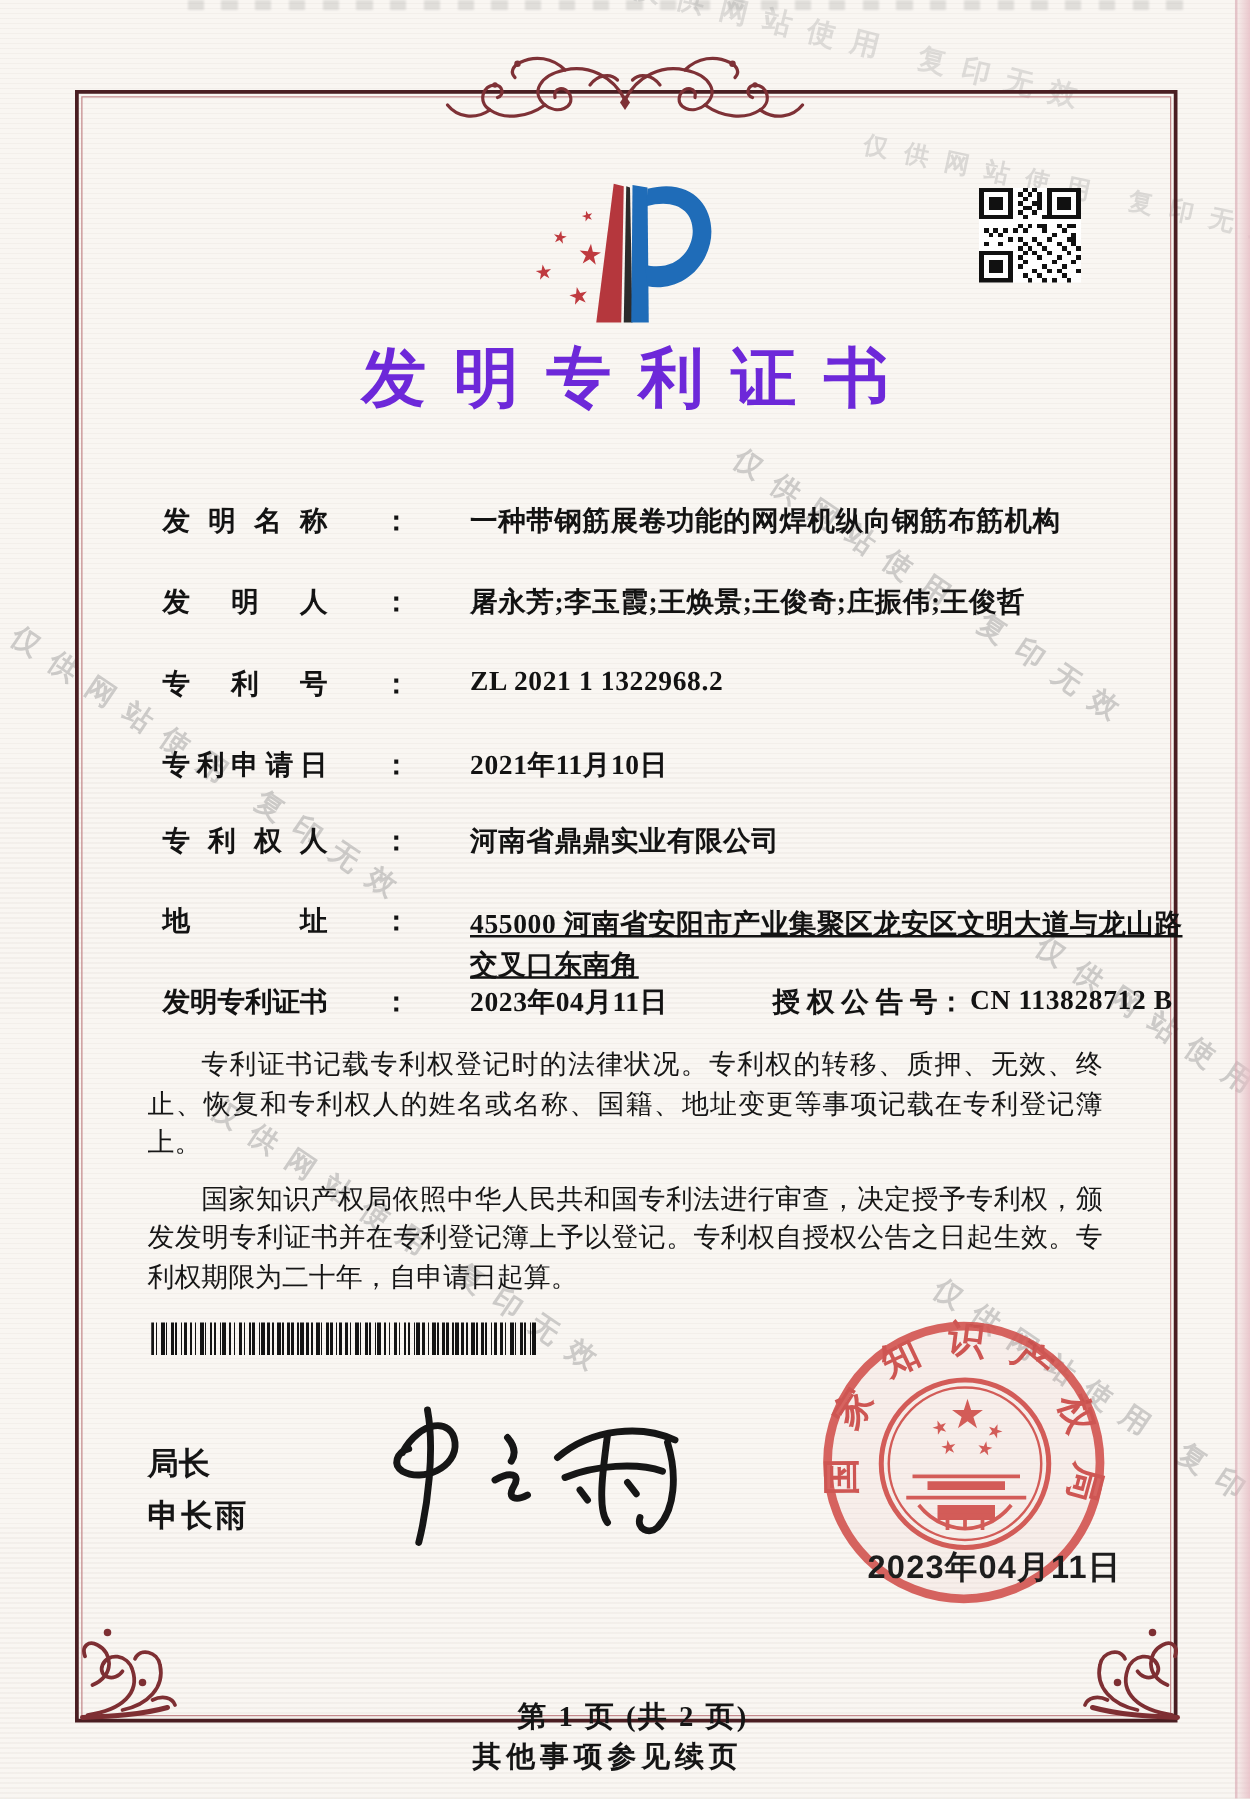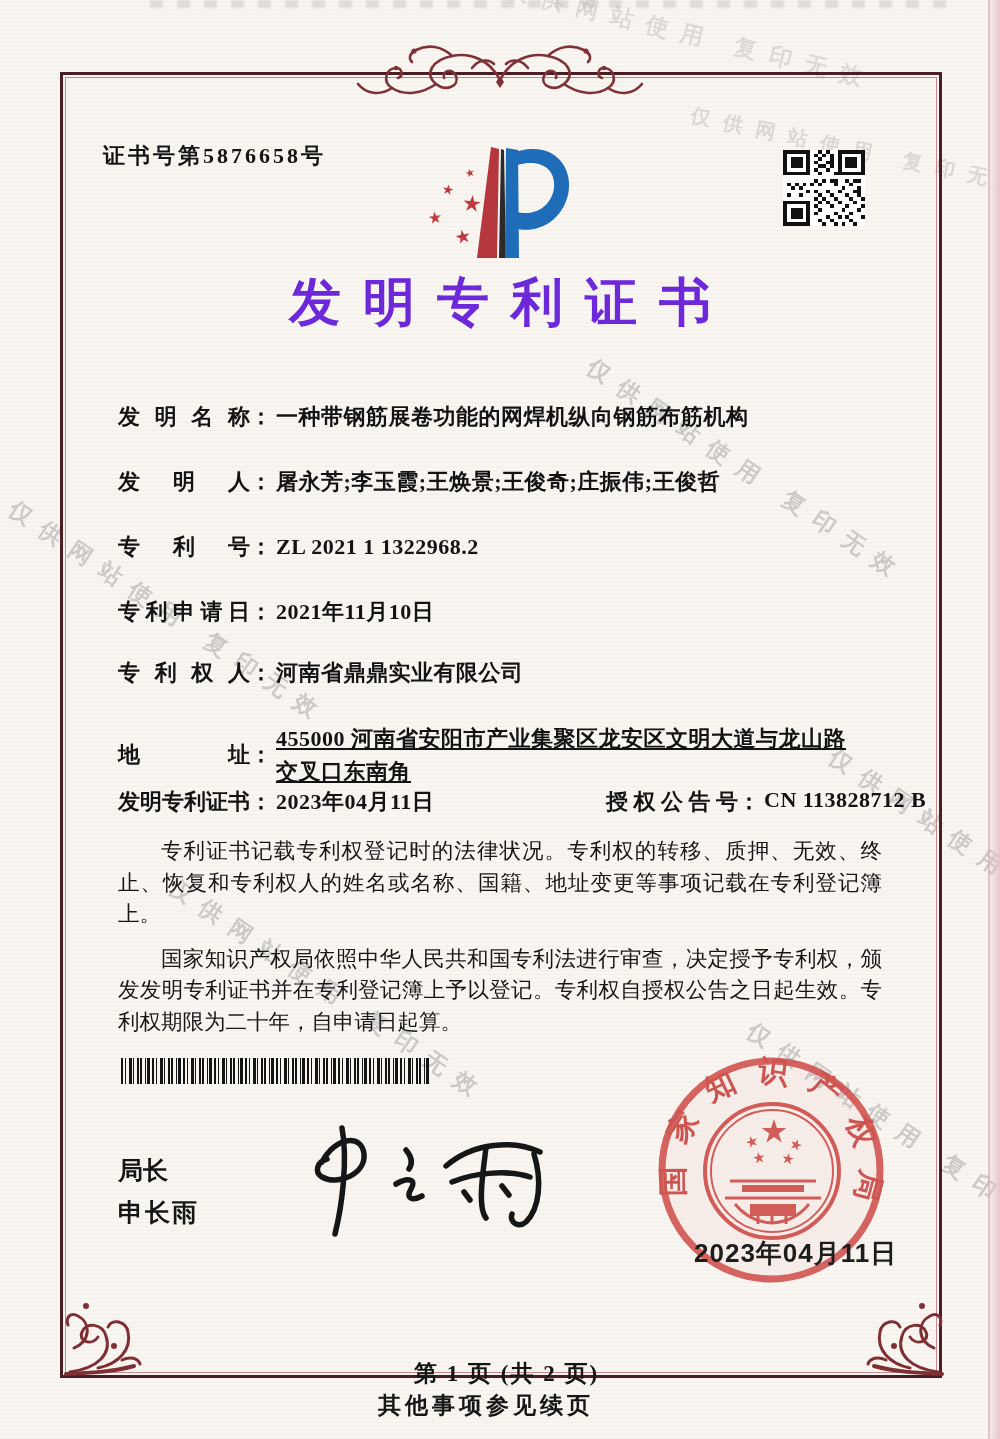"证书号第5876658号" div.cert-no { html: <div>证书号第5876658号</div> -> none }
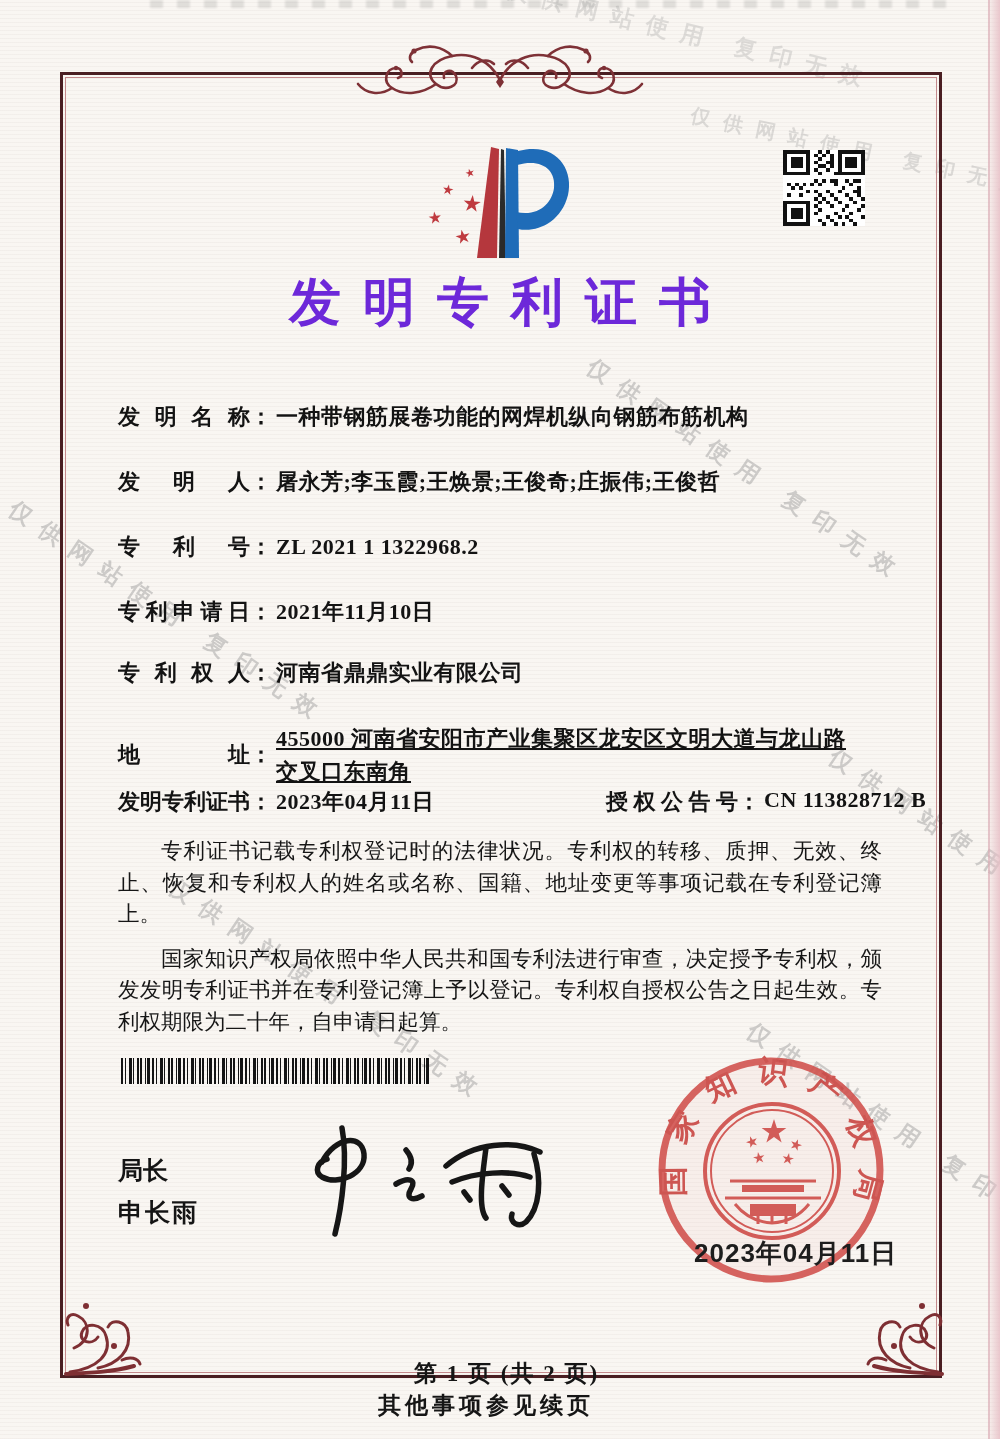"发明名称" .row { align-items: center -> flex-start; gap: none -> 44px; left: 118px -> 130px }
